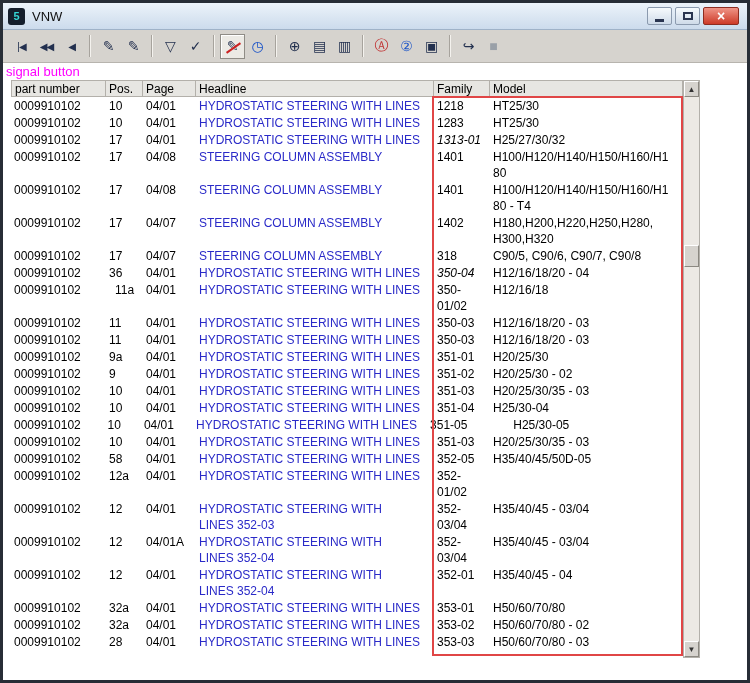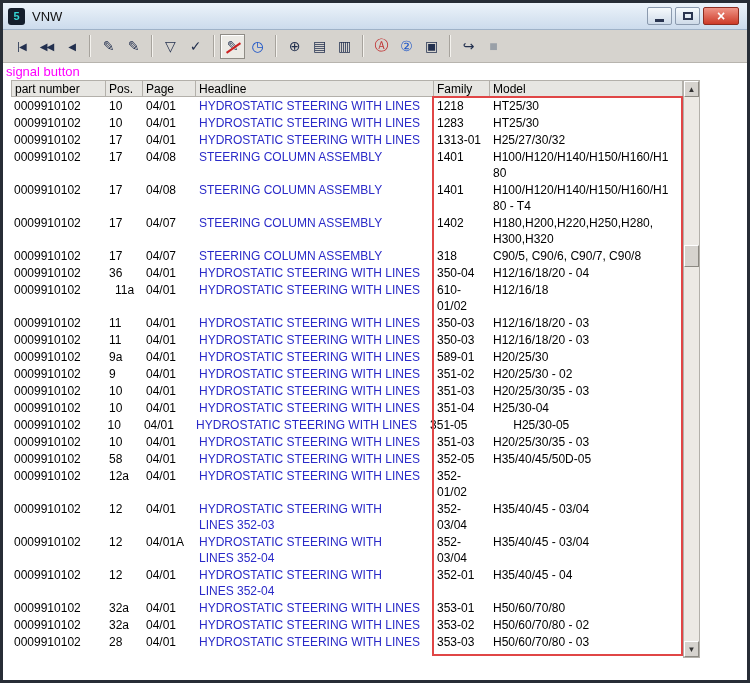"1313-01" div.tcell { font-style: none -> italic }
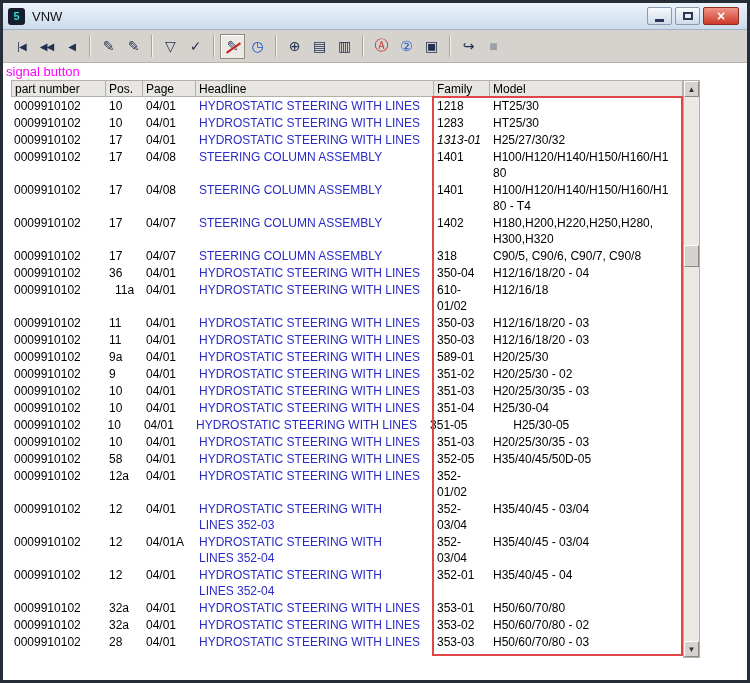"350-04" div.tcell { font-style: none -> italic }
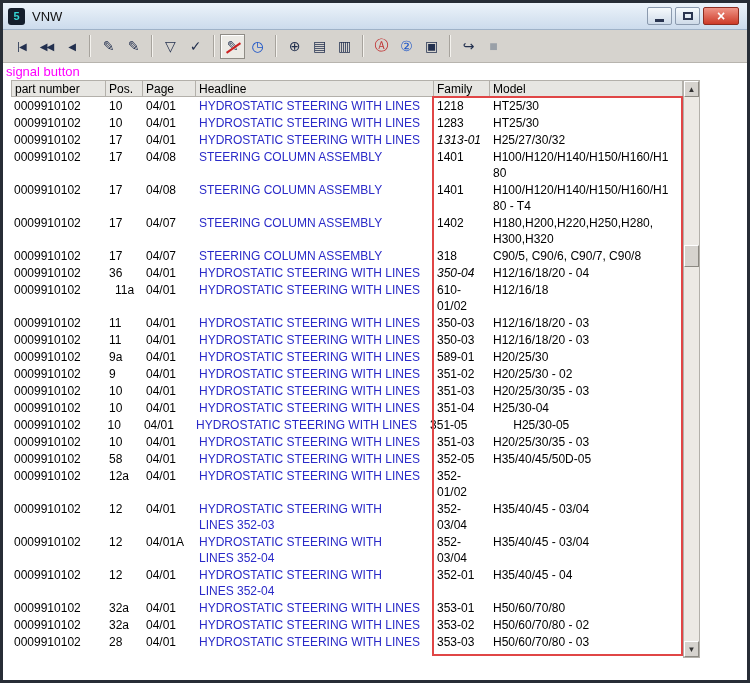"610-" div.tcell { text: 610- -> 350- }
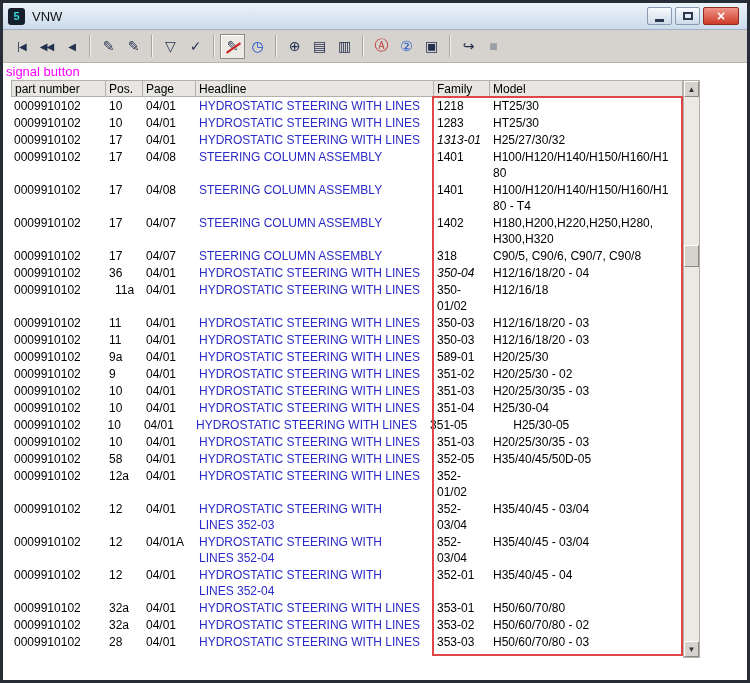"589-01" div.tcell { text: 589-01 -> 351-01 }
